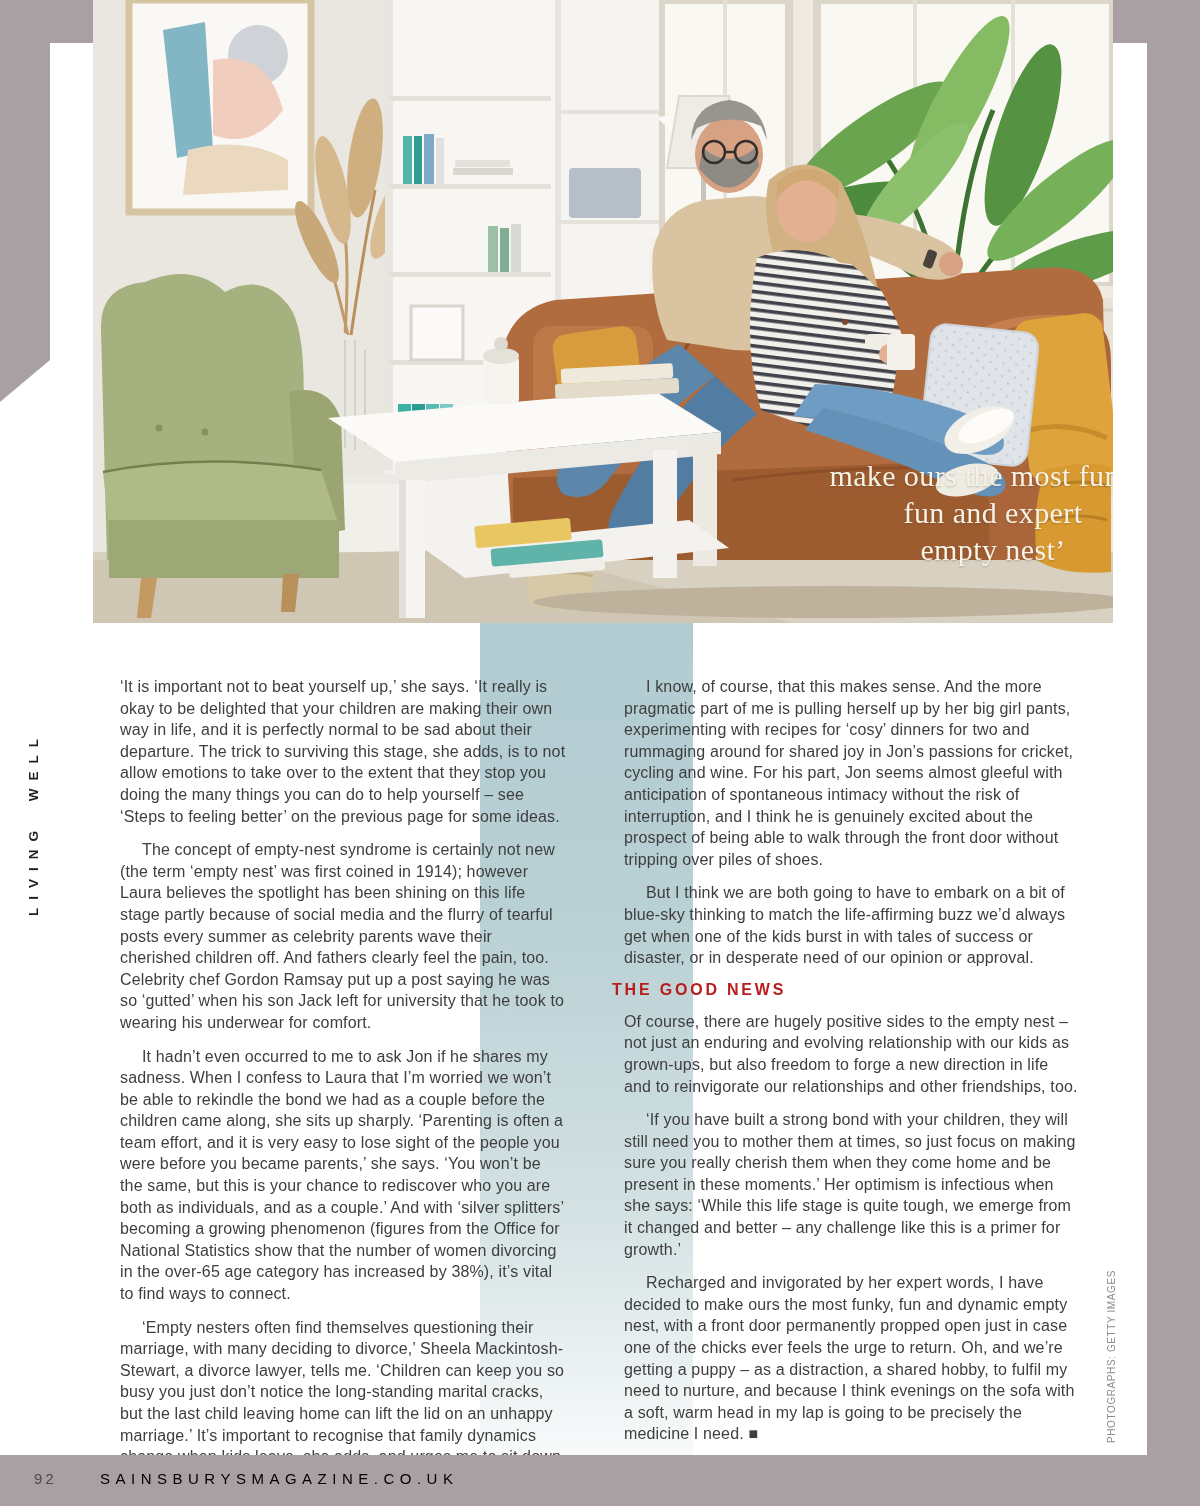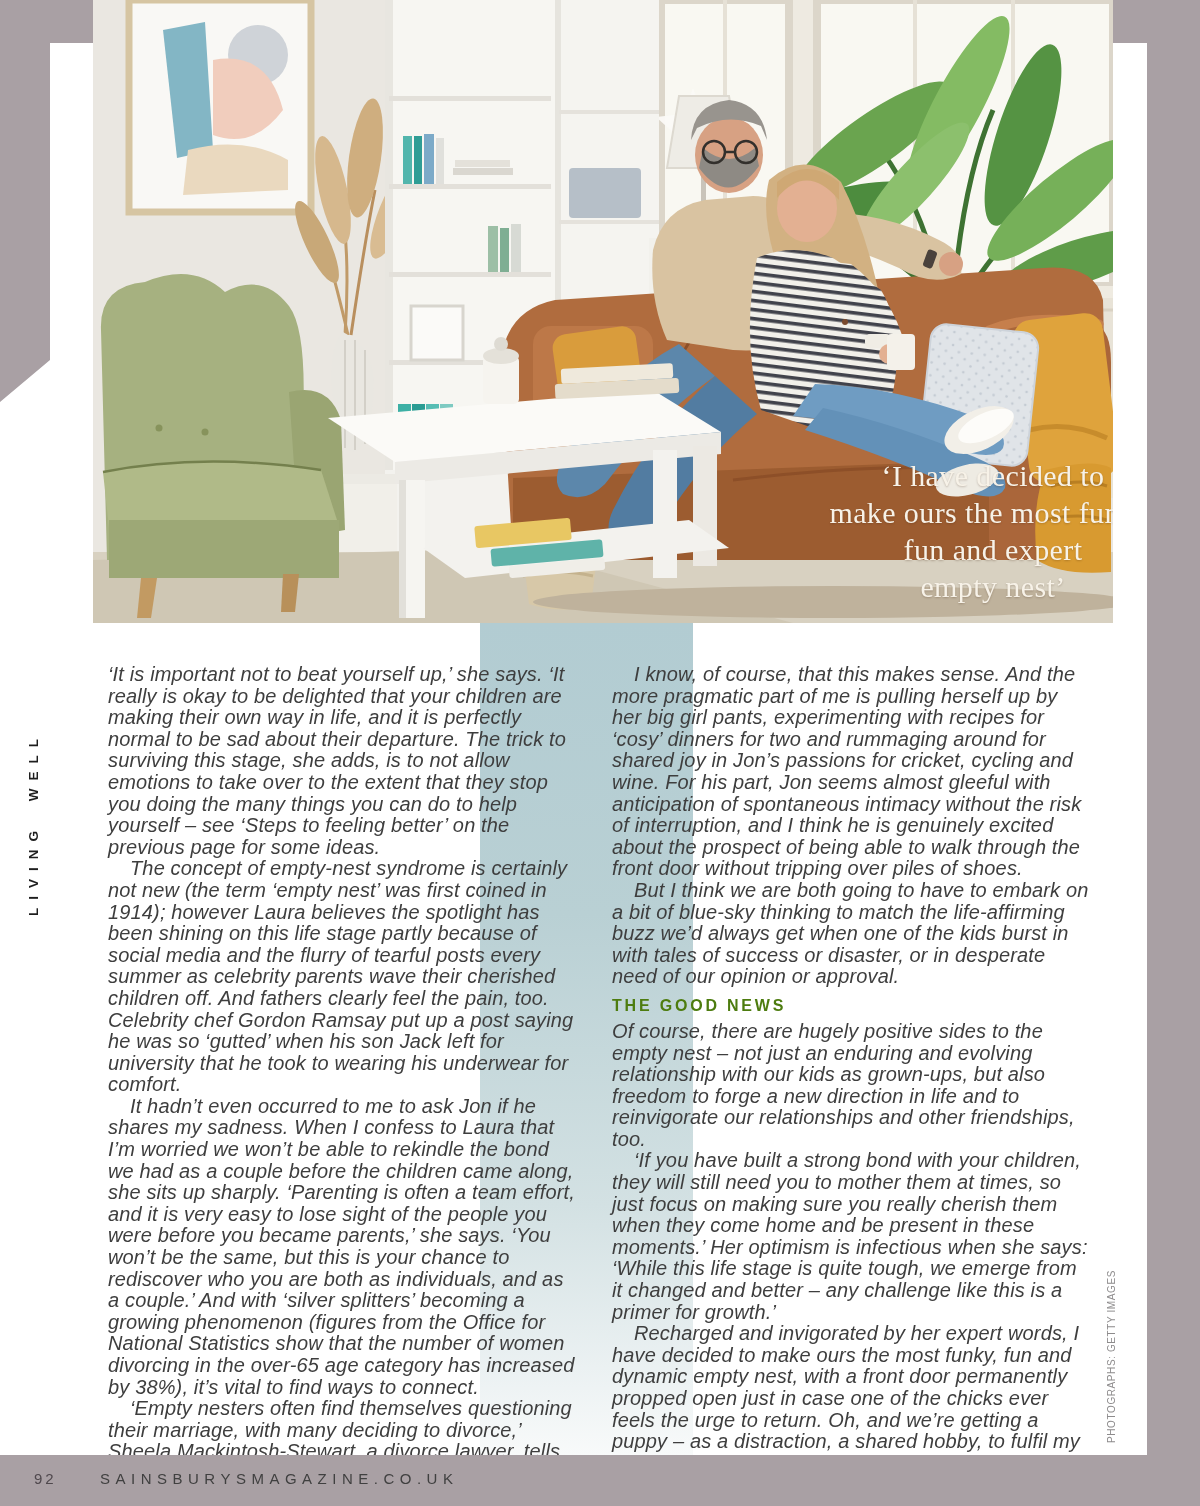"‘I have decided to" div { html: <div>‘I have decided to</div> -> none }
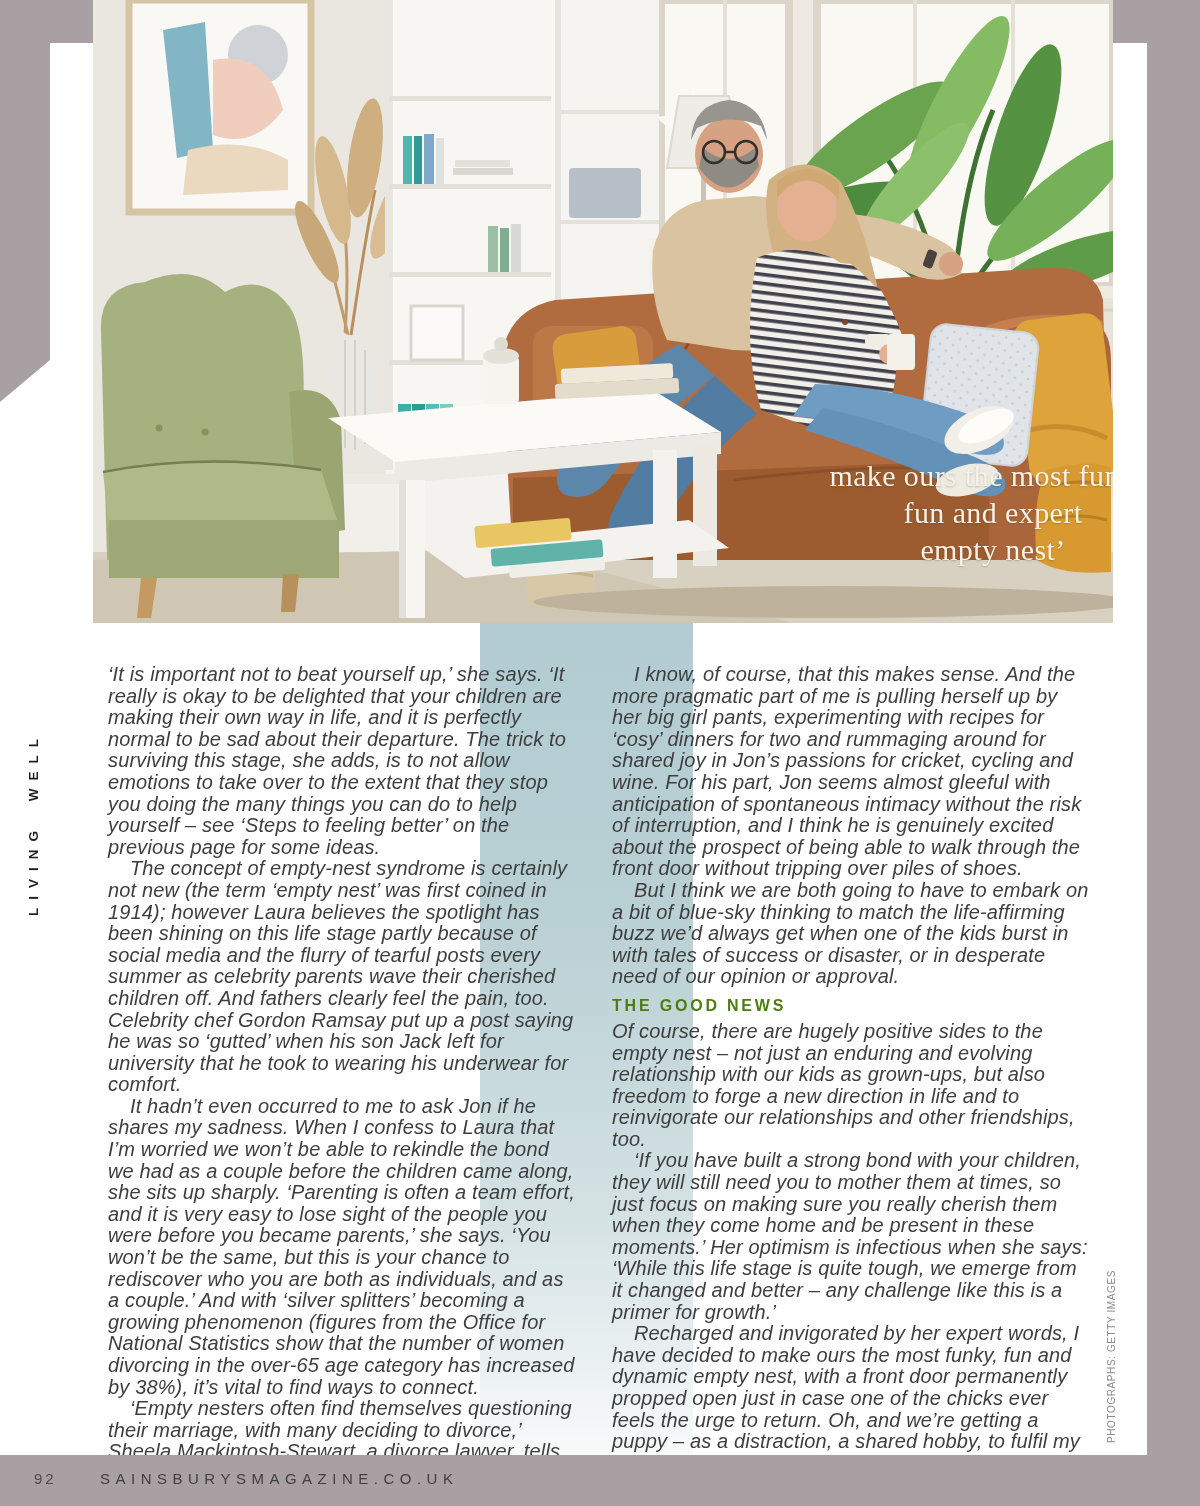"‘It is important not to" .body-p { font-size: 20px -> 16px; font-style: italic -> none; margin: 0 -> 12px }
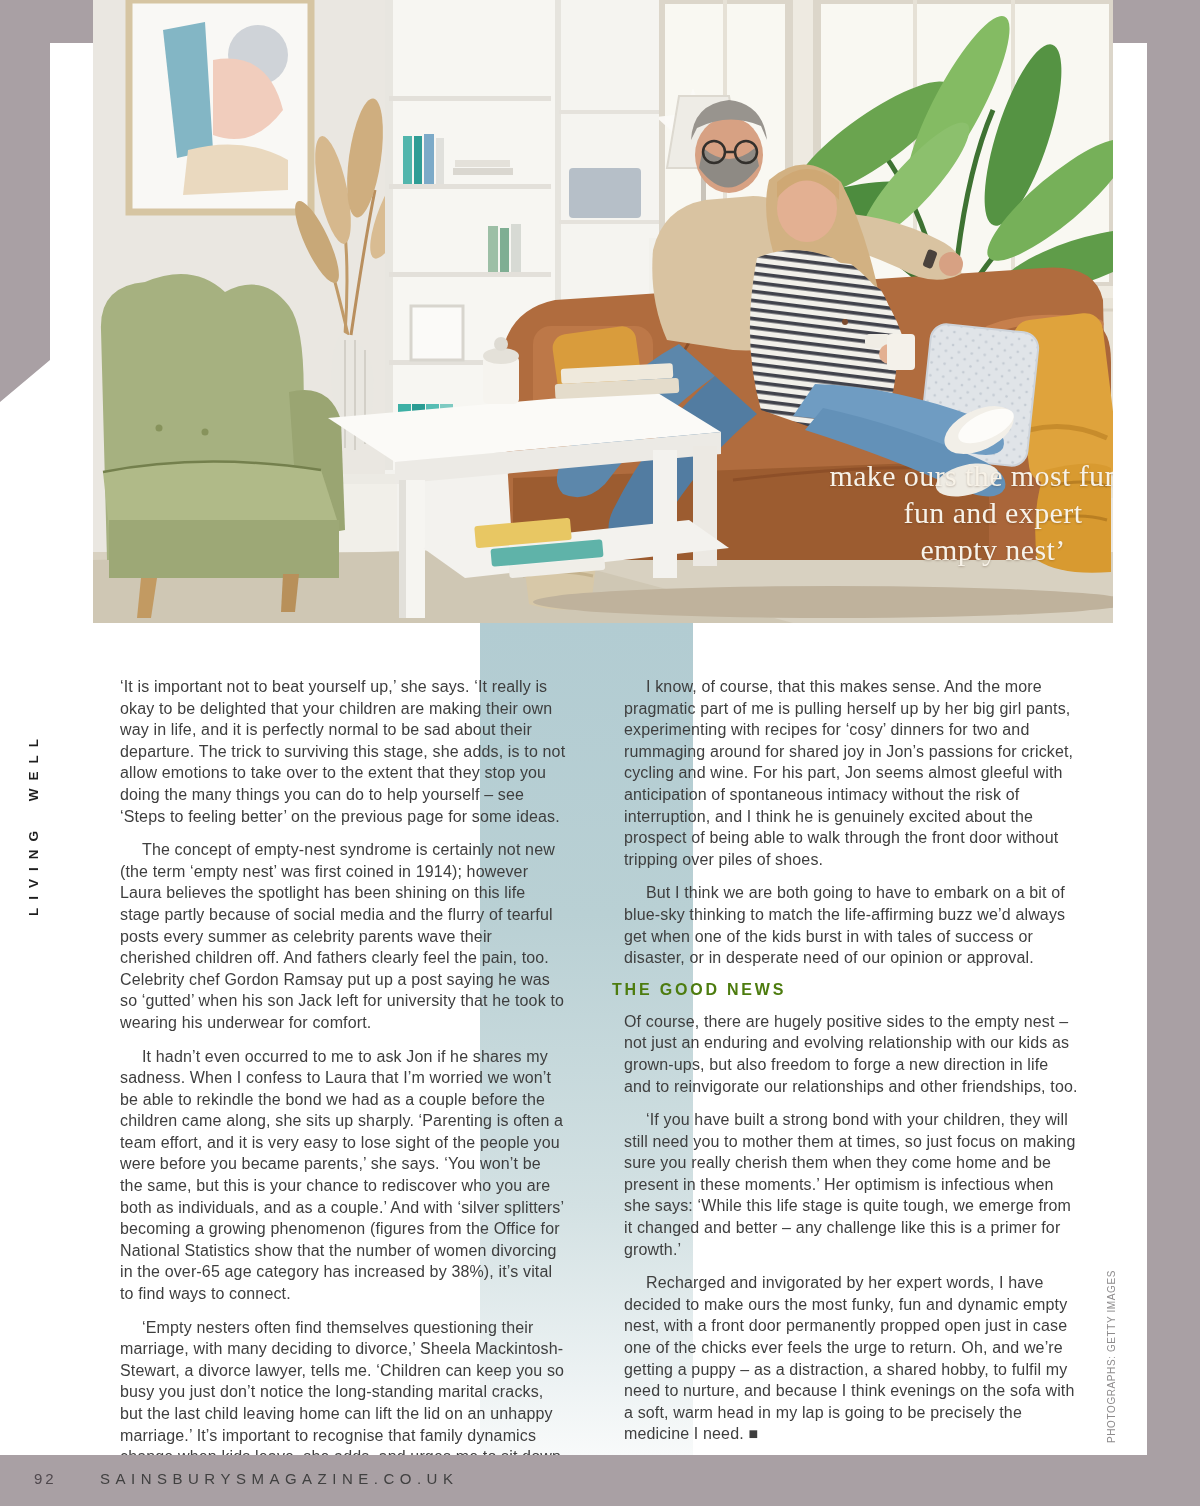"THE GOOD NEWS" .subhead { color: #4d7c0f -> #b91c1c }
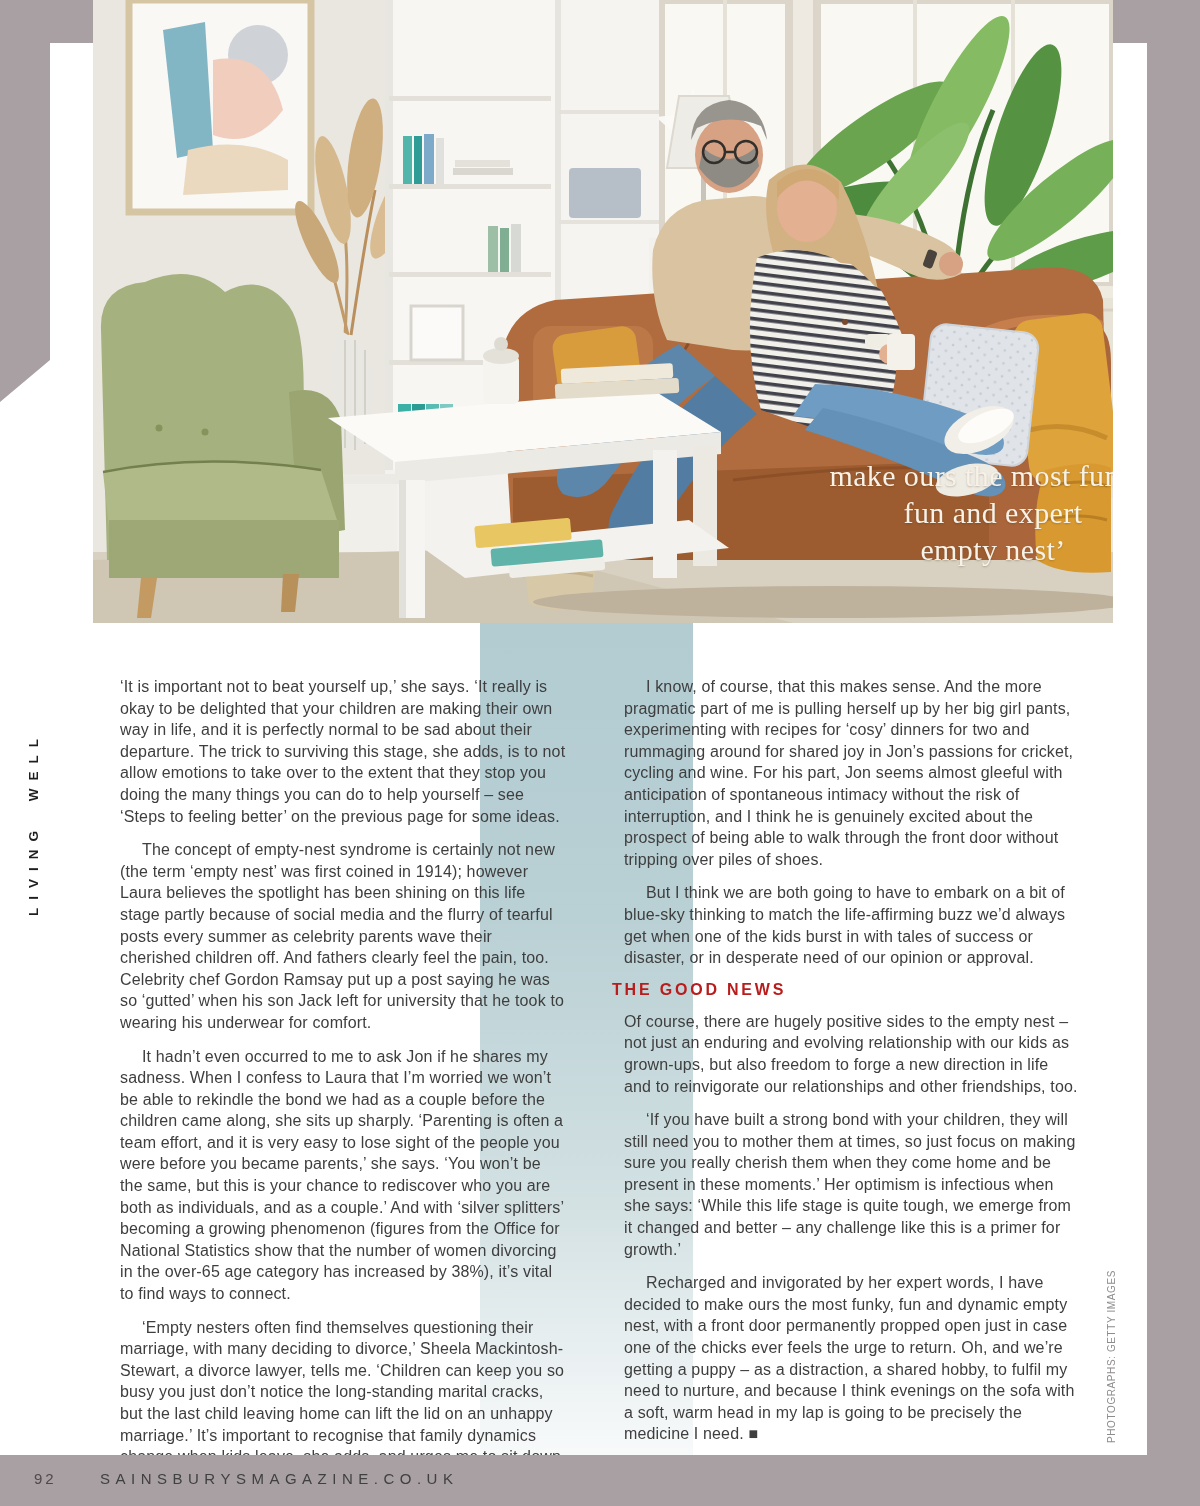"SAINSBURYSMAGAZINE.CO.UK" .footer-site { color: #404040 -> #000000 }
